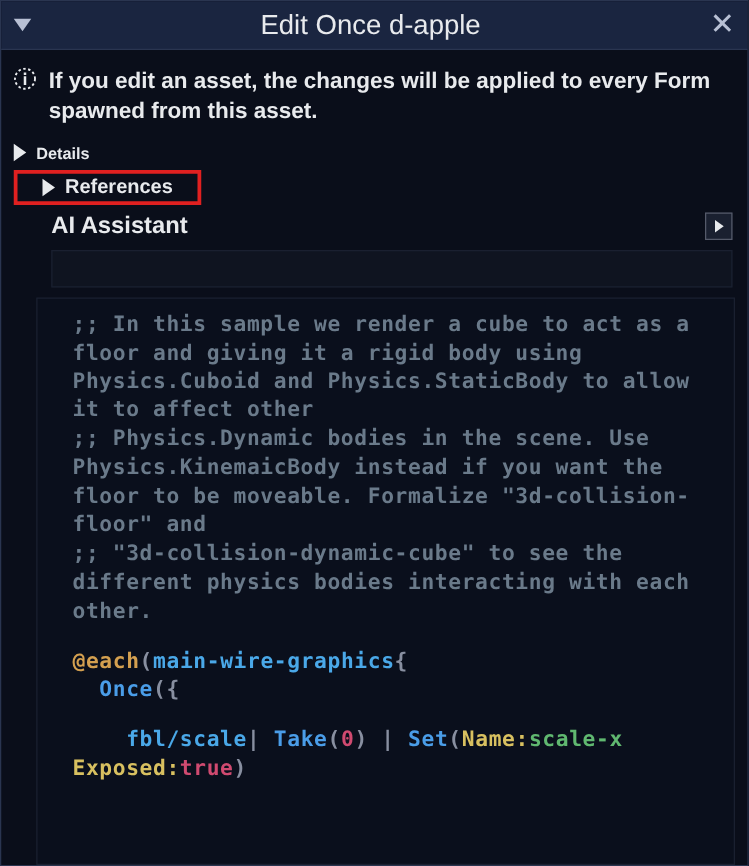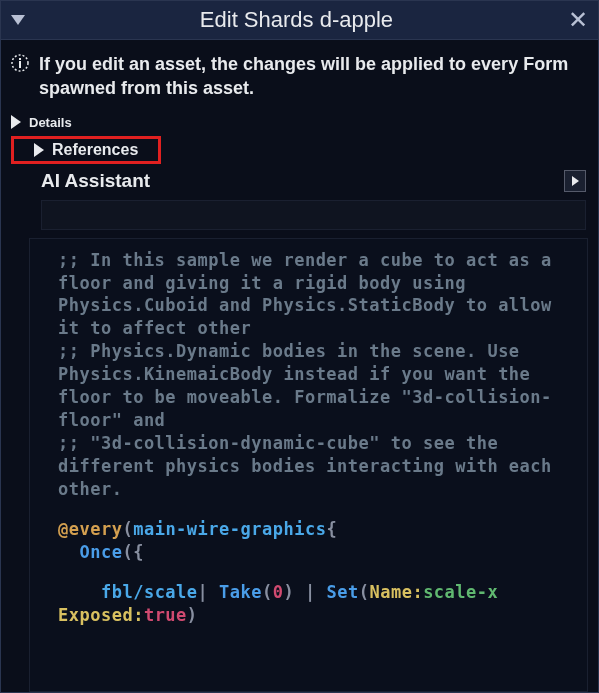"Edit Shards d-apple" div.titlebar-title { text: Shards -> Once }
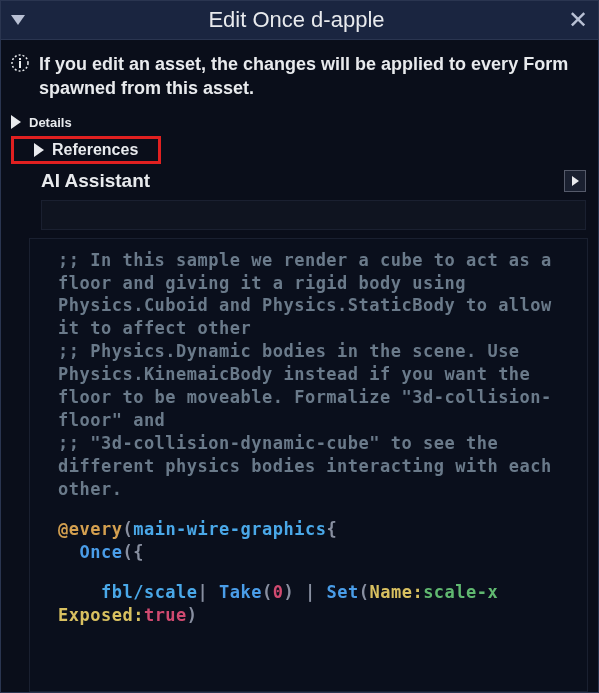"@every" span.kw { text: @every -> @each }
